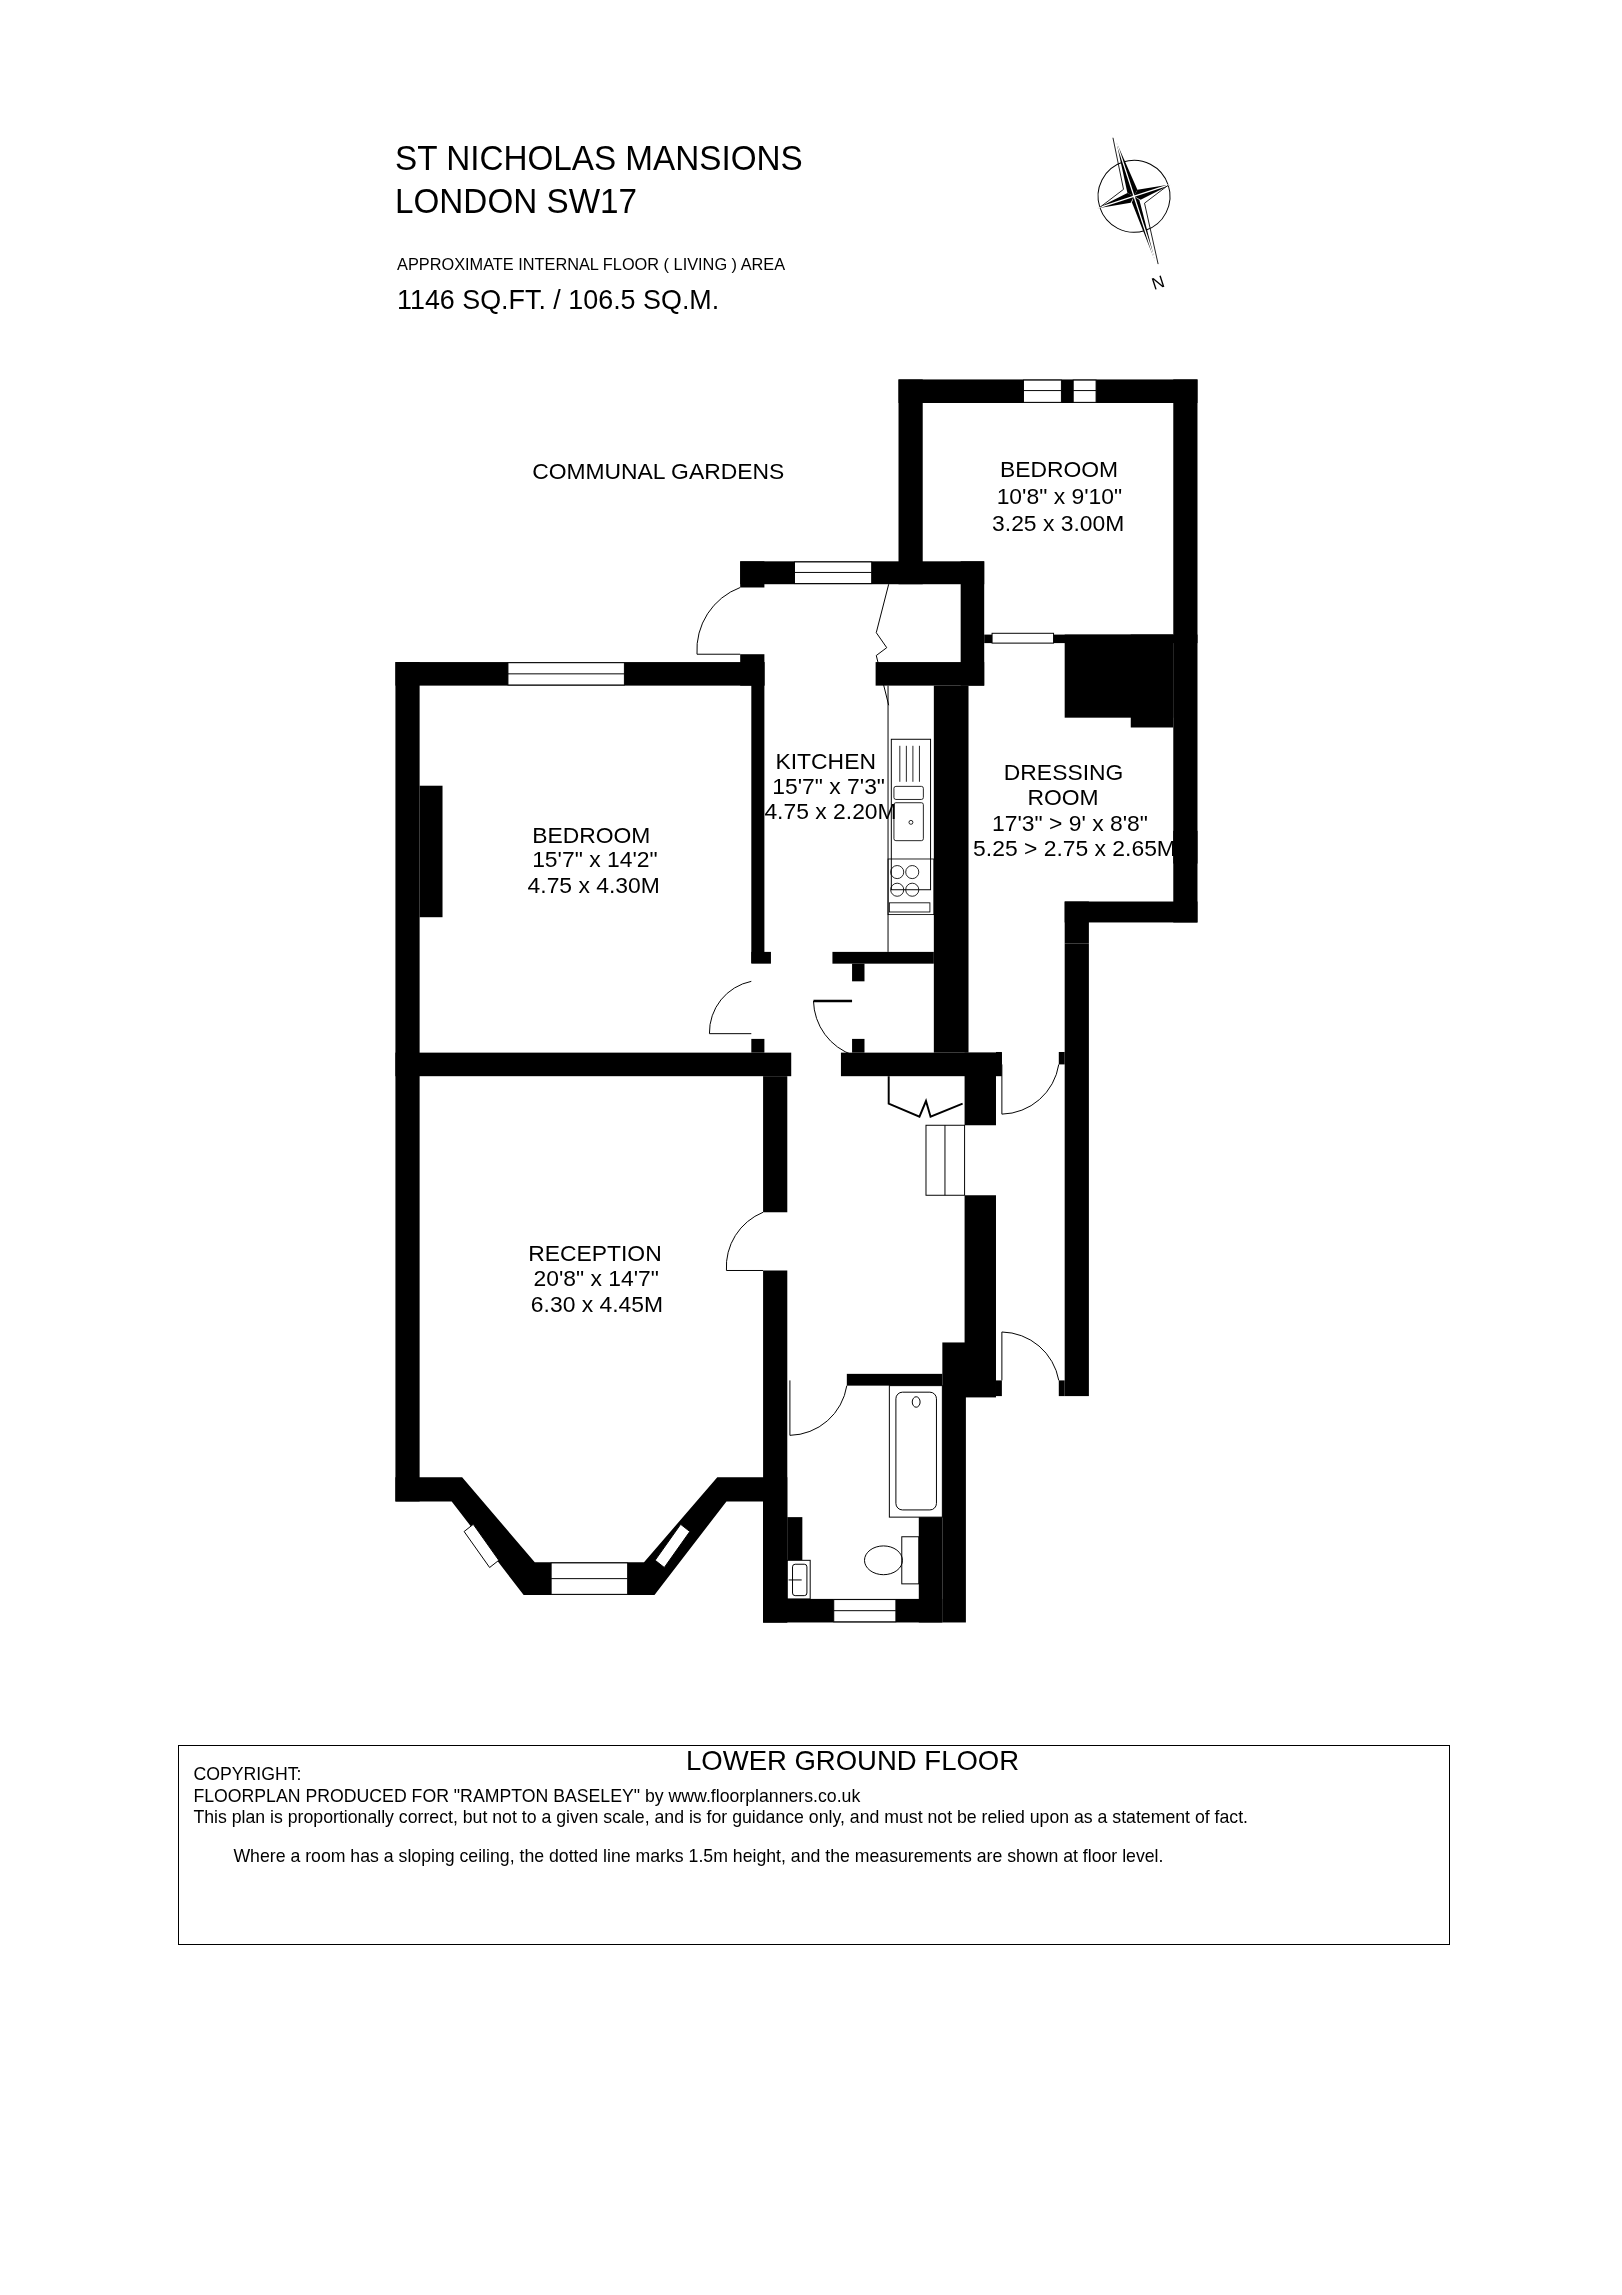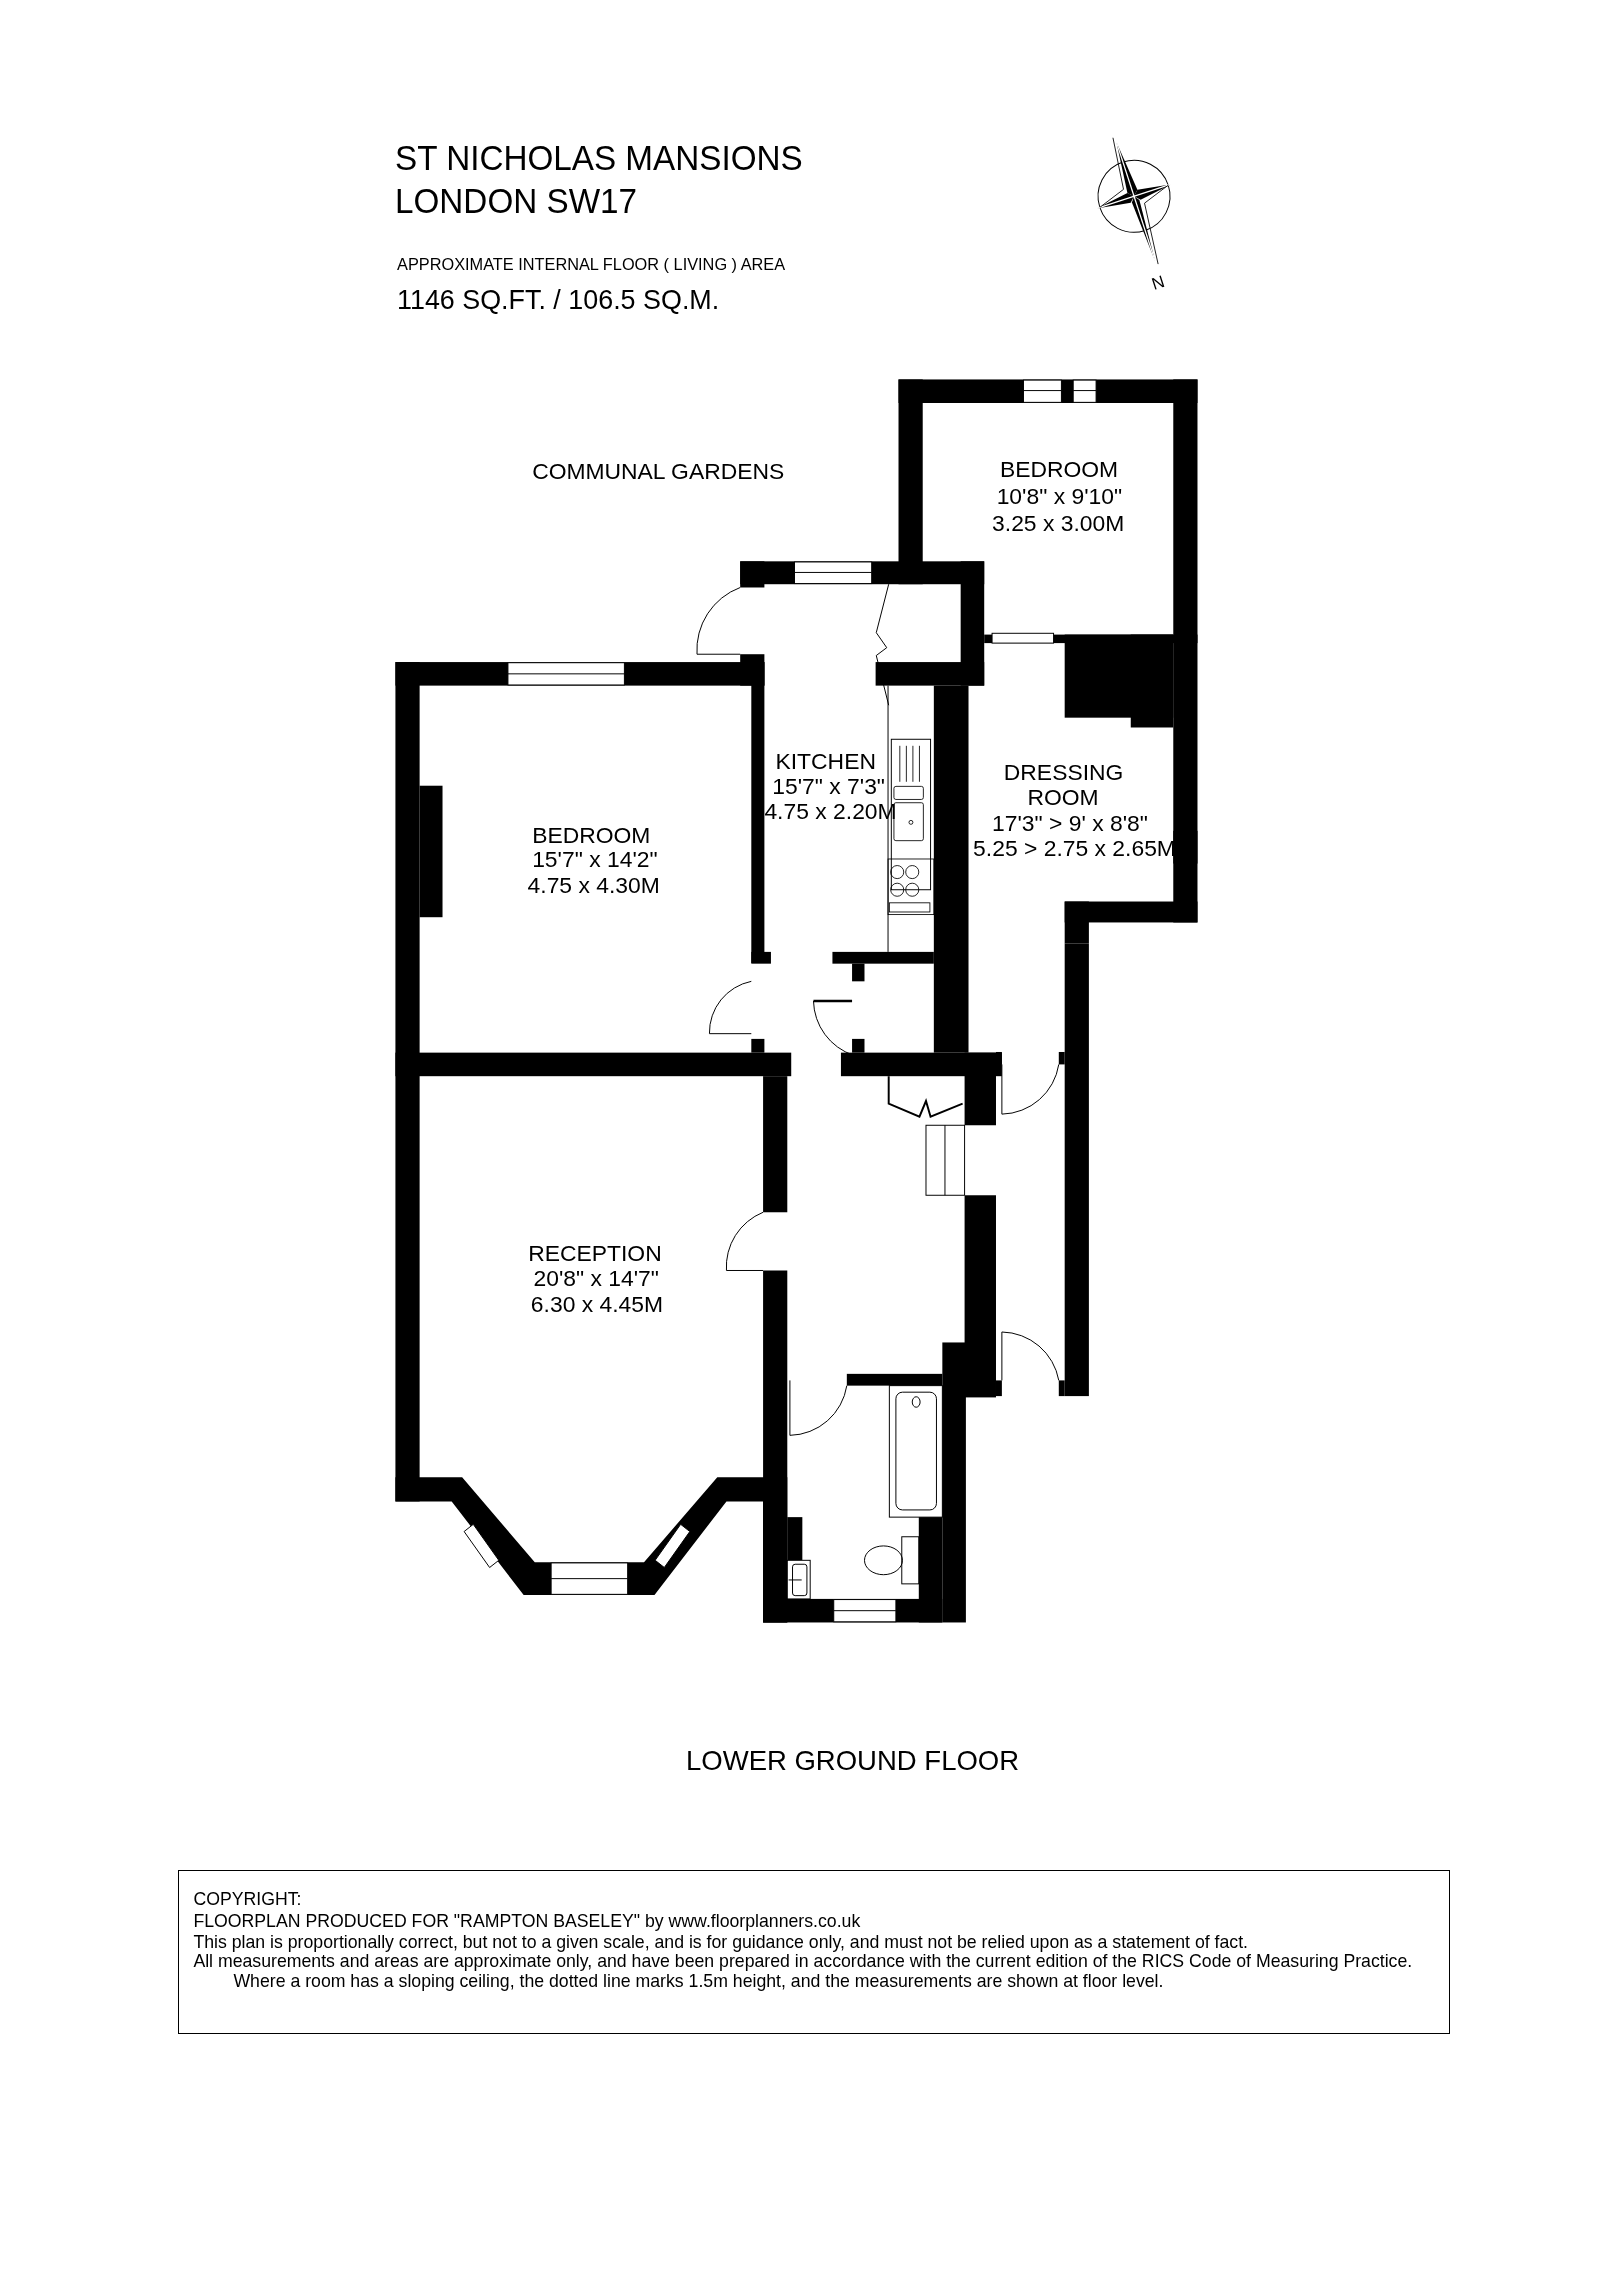"COPYRIGHT:" .copyright-box { height: 164px -> 200px; top: 1870px -> 1745px }
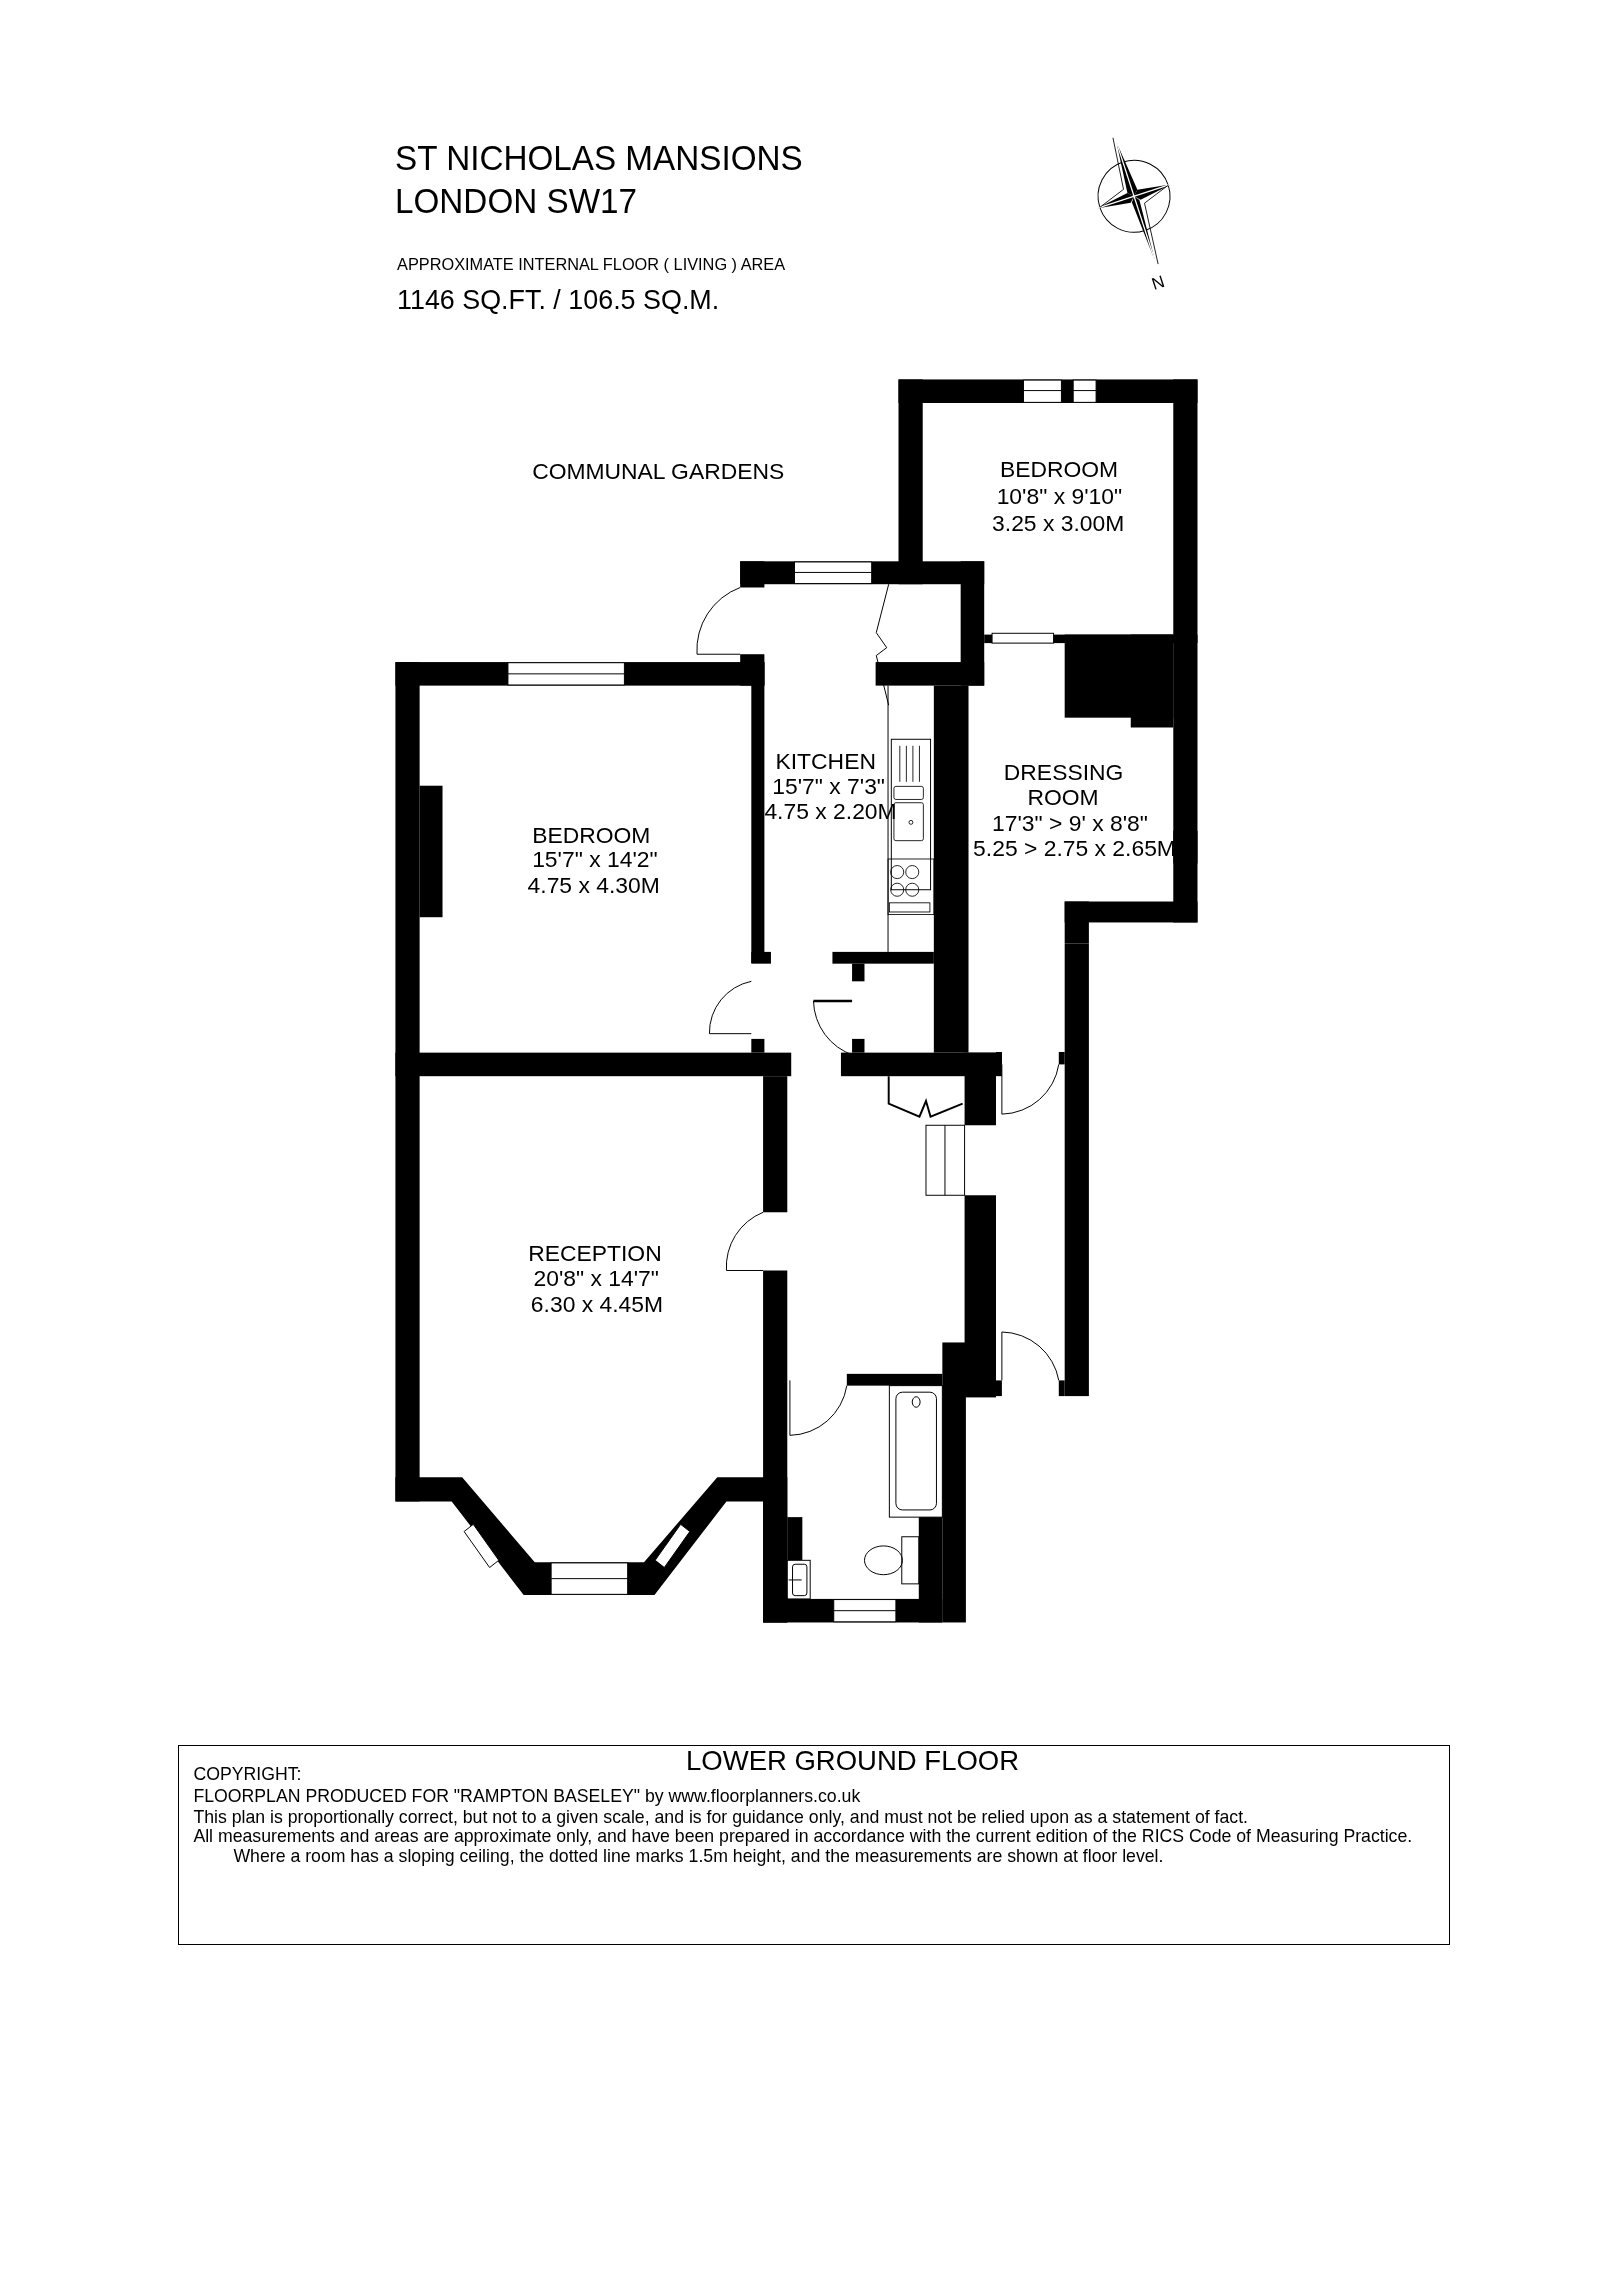"All measurements and areas are" div.line { html: <div>All measurements and areas are approximate only, and have been prepared in accordance with the current edition of the RICS Code of Measuring Practice.</div> -> none }
